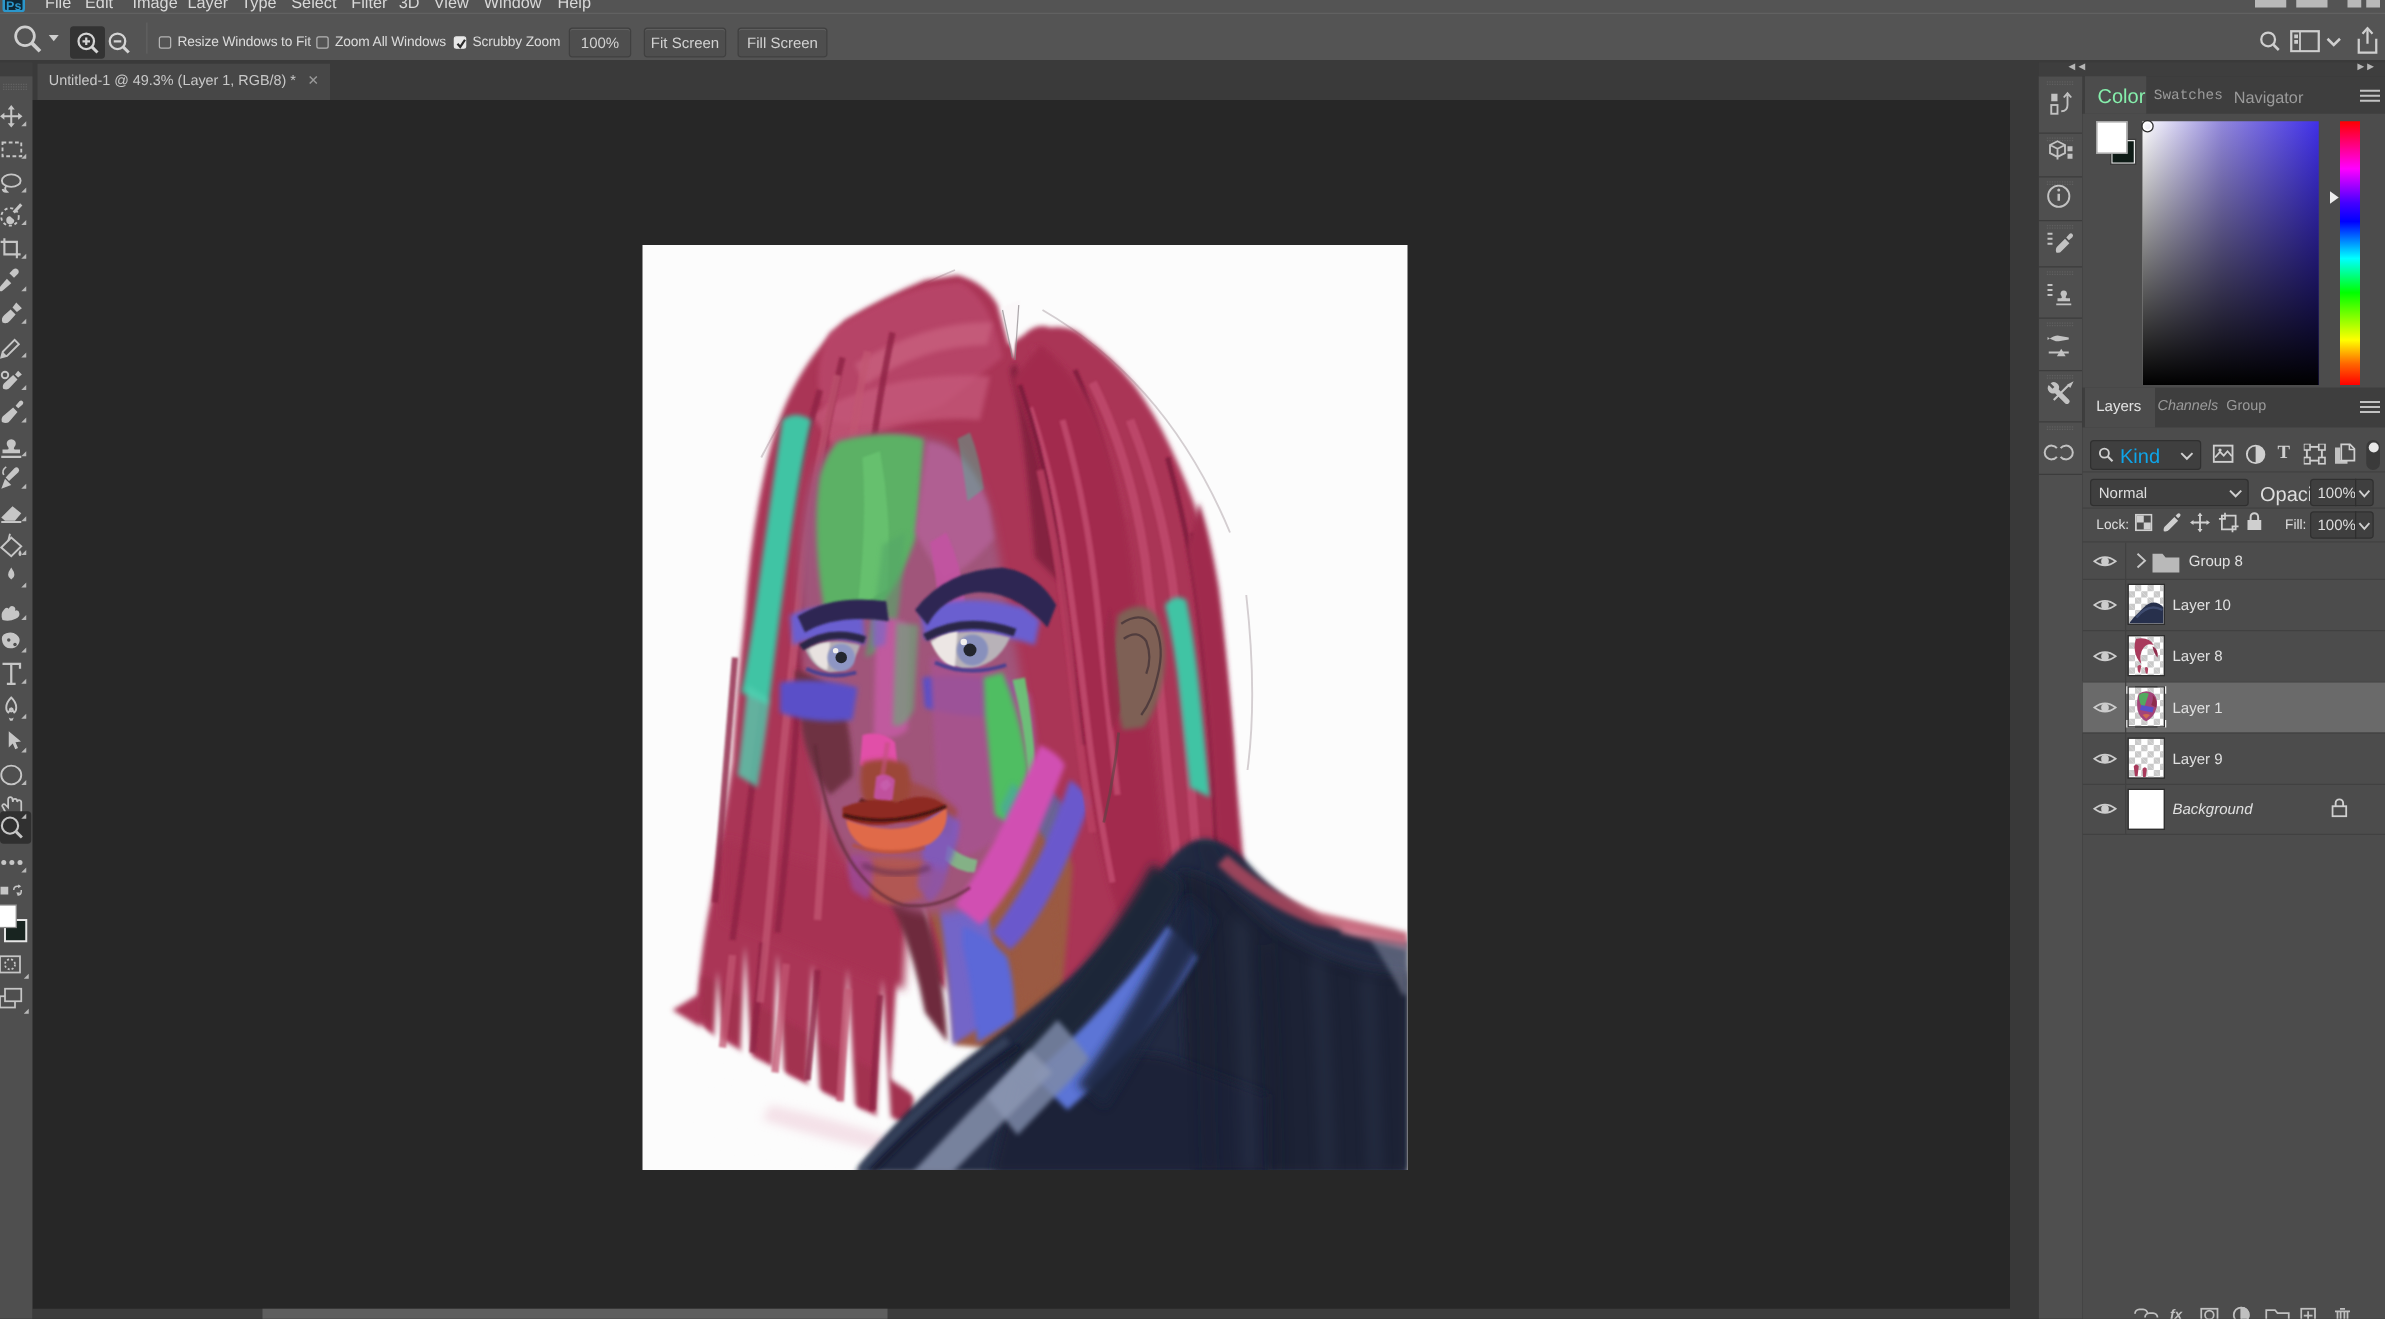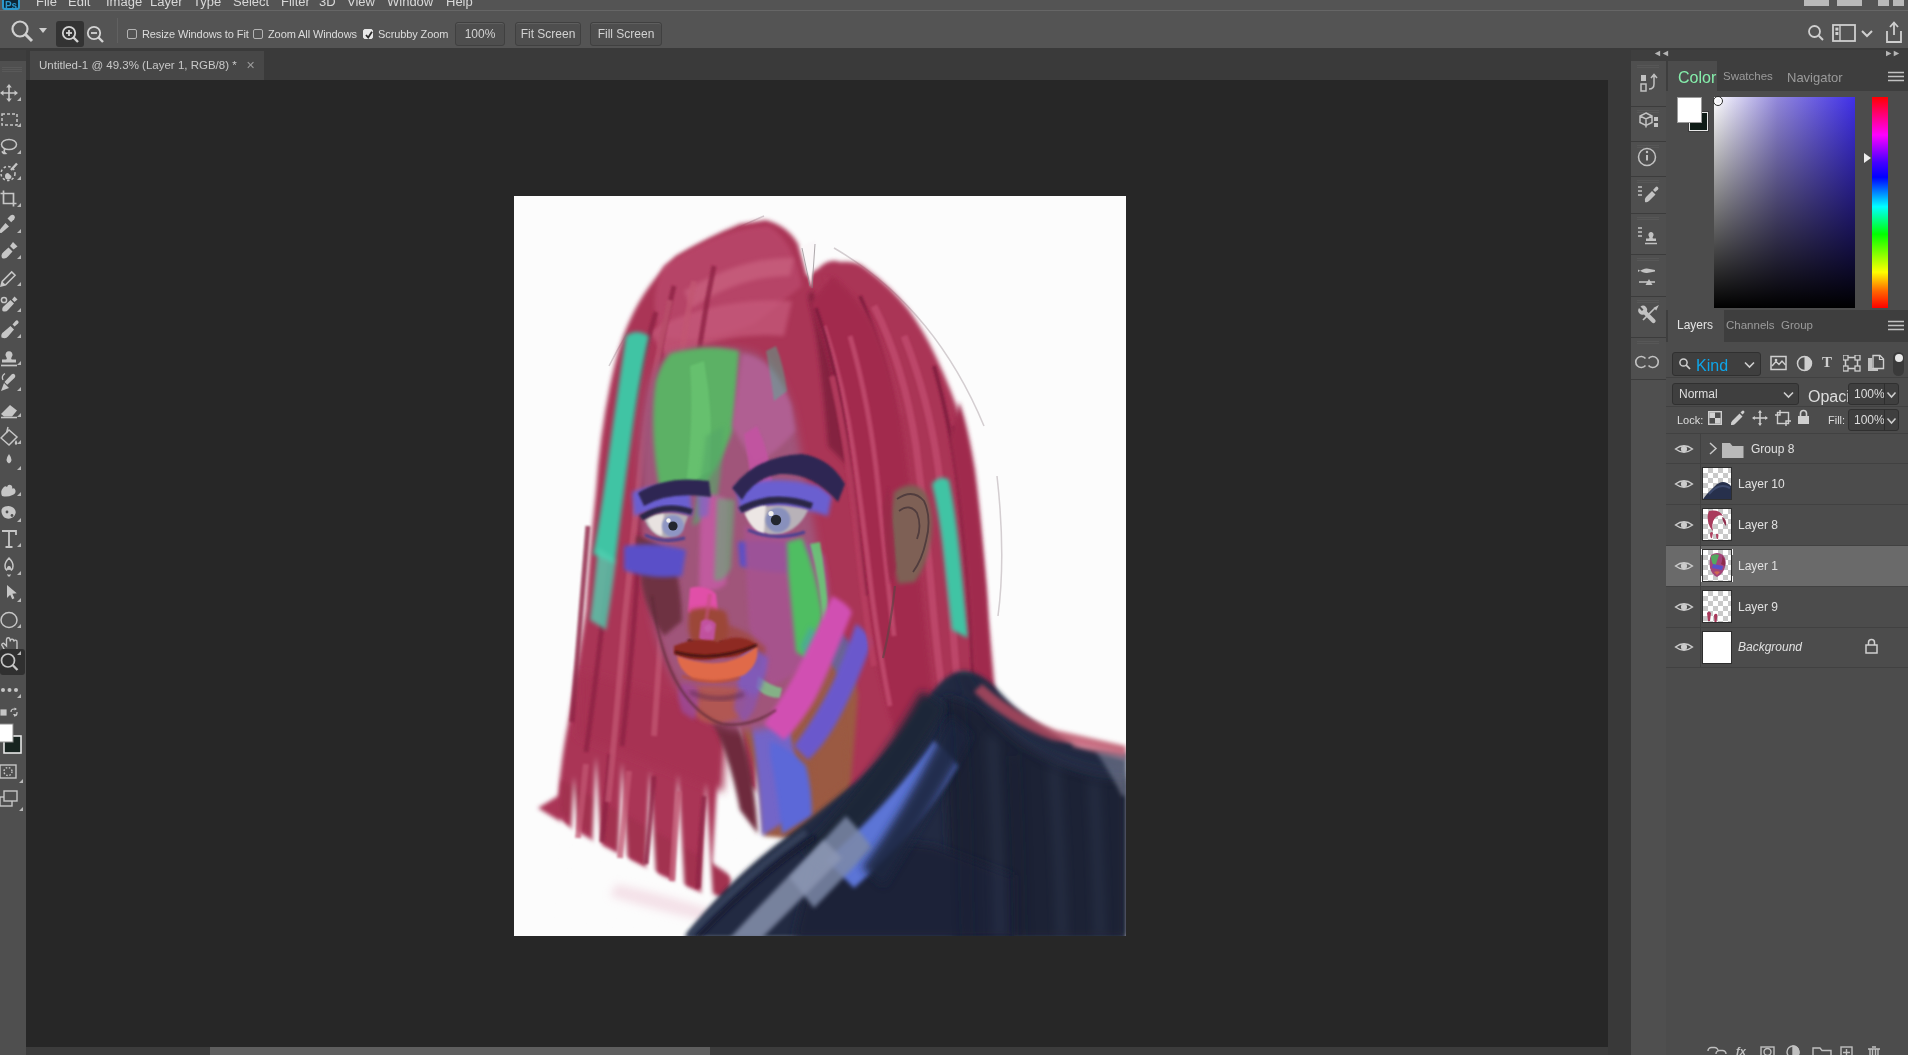"Swatches" span.abs { font-family: none -> Liberation Mono, monospace }
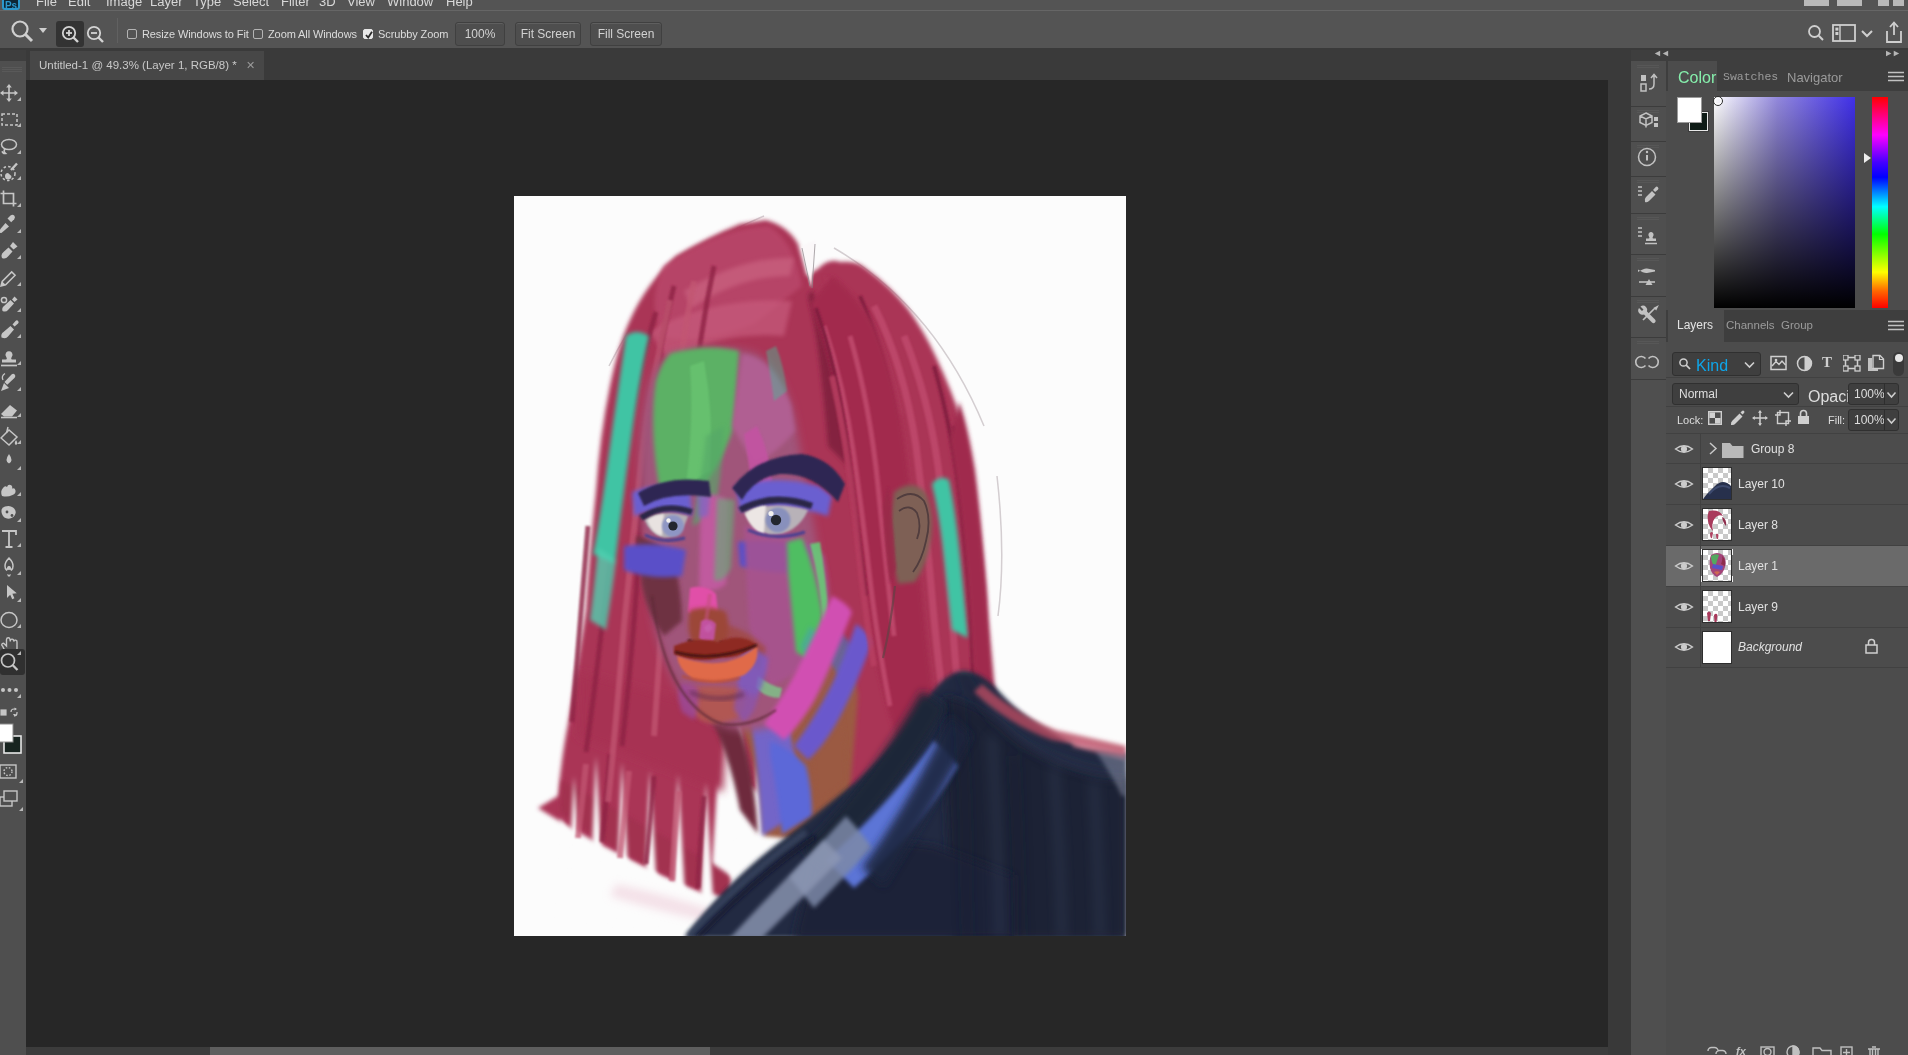"Channels" span.abs { font-style: none -> italic }
